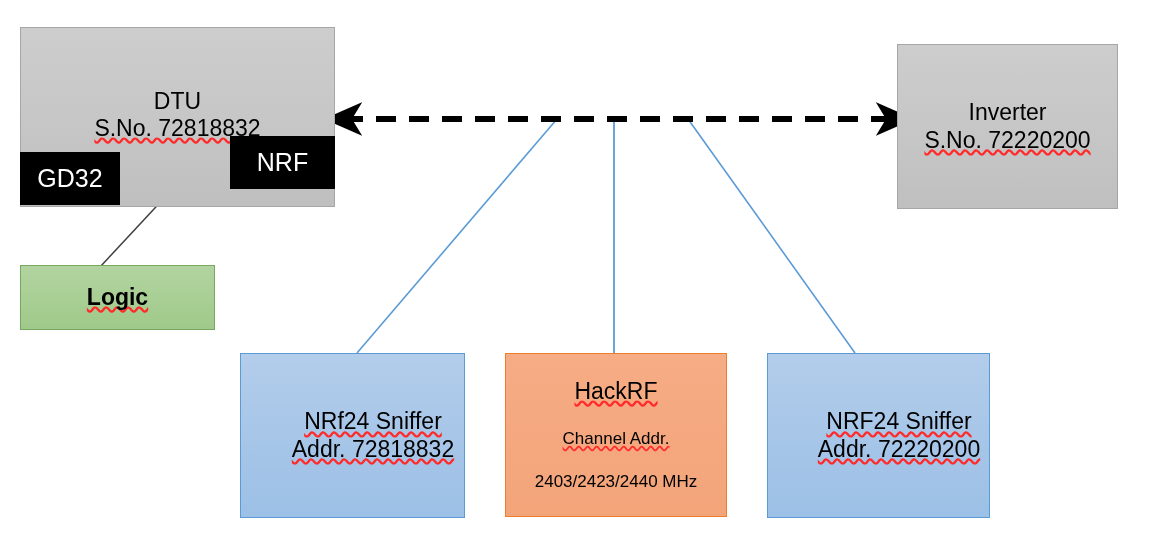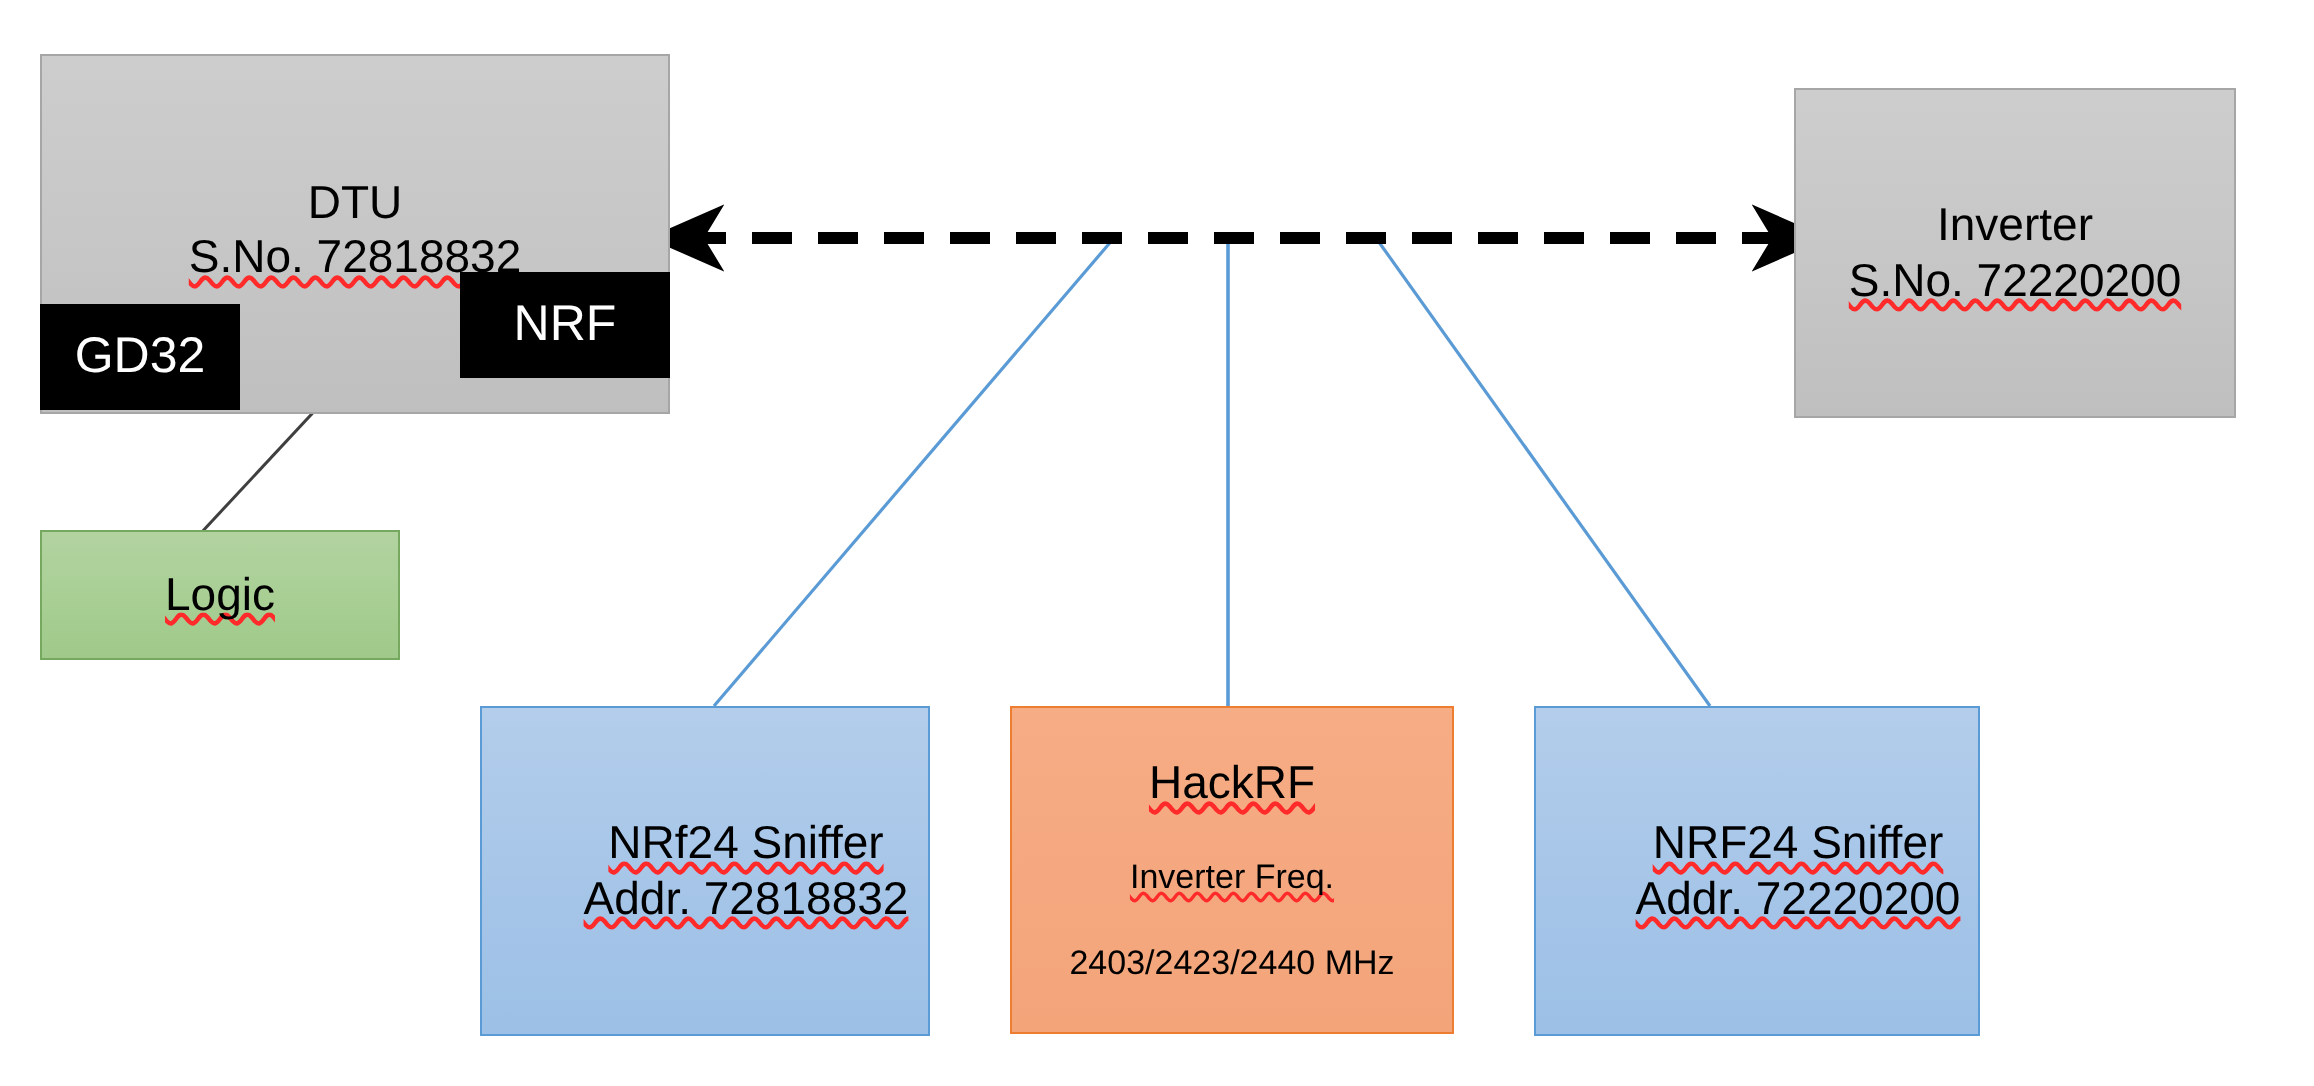"Logic" #logic-node { font-weight: none -> bold; width: 180px -> 195px }
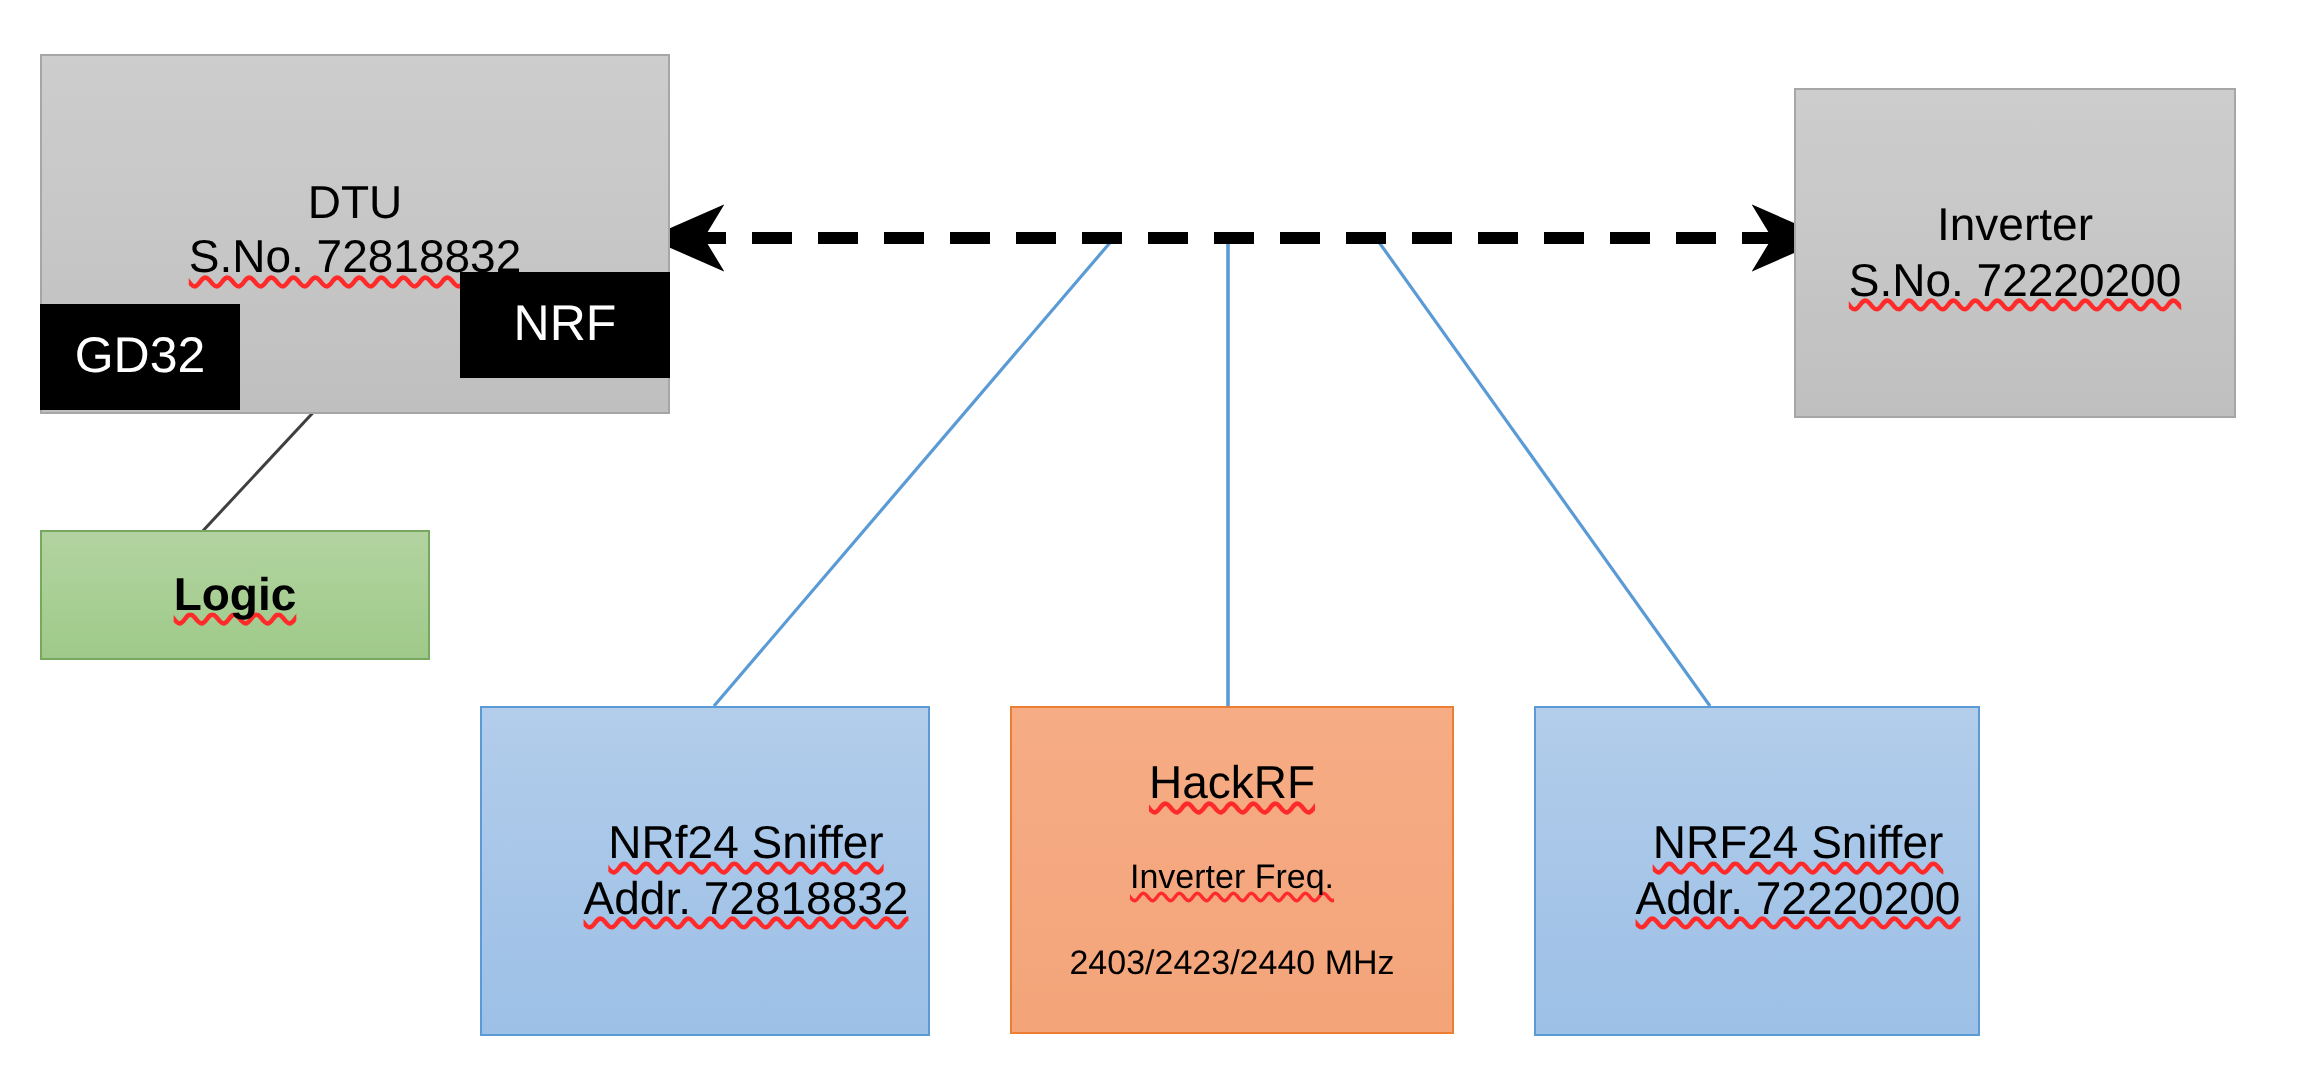"Inverter Freq." span.spell { text: Inverter Freq -> Channel Addr }
